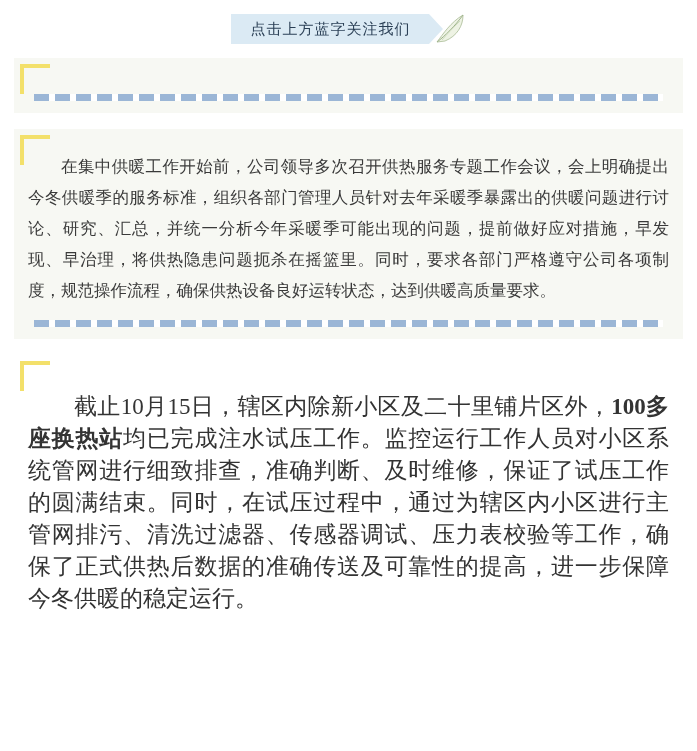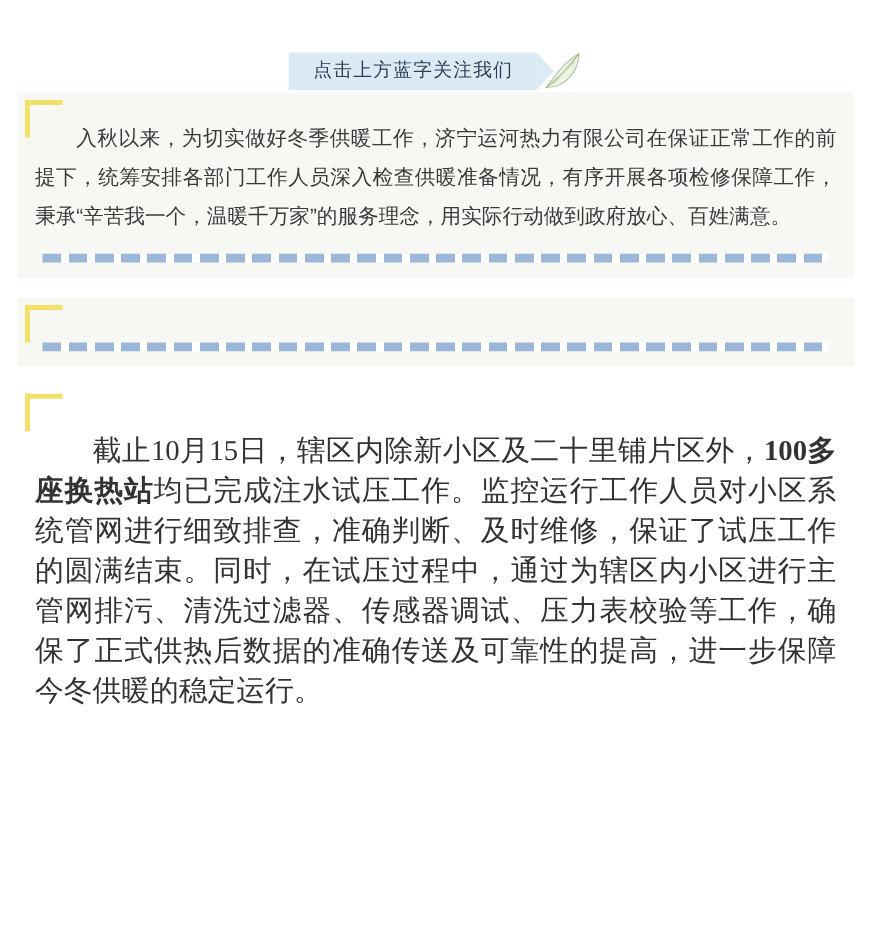"点击上方蓝字关注我们" .header { align-items: flex-end -> flex-start; margin-top: 16px -> none }
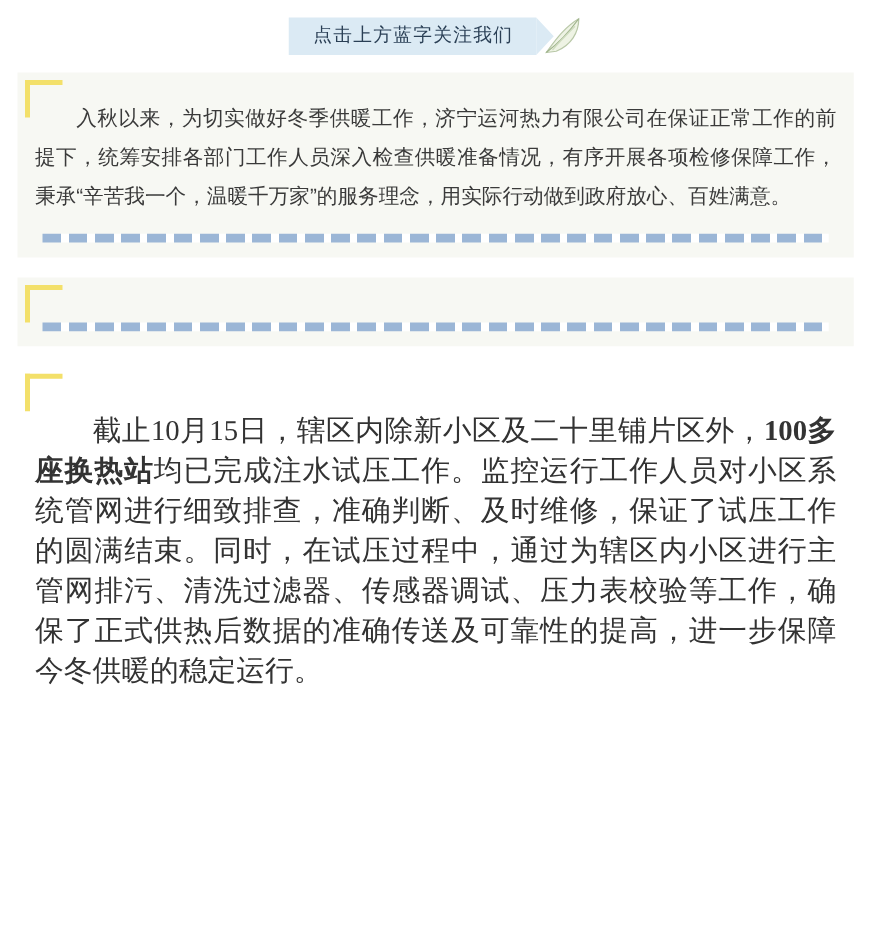"入秋以来，为切实做好冬季供暖工作，济宁运河热力有限公司在保证正常工作的前提下，统" p.para { html: <p>入秋以来，为切实做好冬季供暖工作，济宁运河热力有限公司在保证正常工作的前提下，统筹安排各部门工作人员深入检查供暖准备情况，有序开展各项检修保障工作，秉承“辛苦我一个，温暖千万家”的服务理念，用实际行动做到政府放心、百姓满意。</p> -> none }
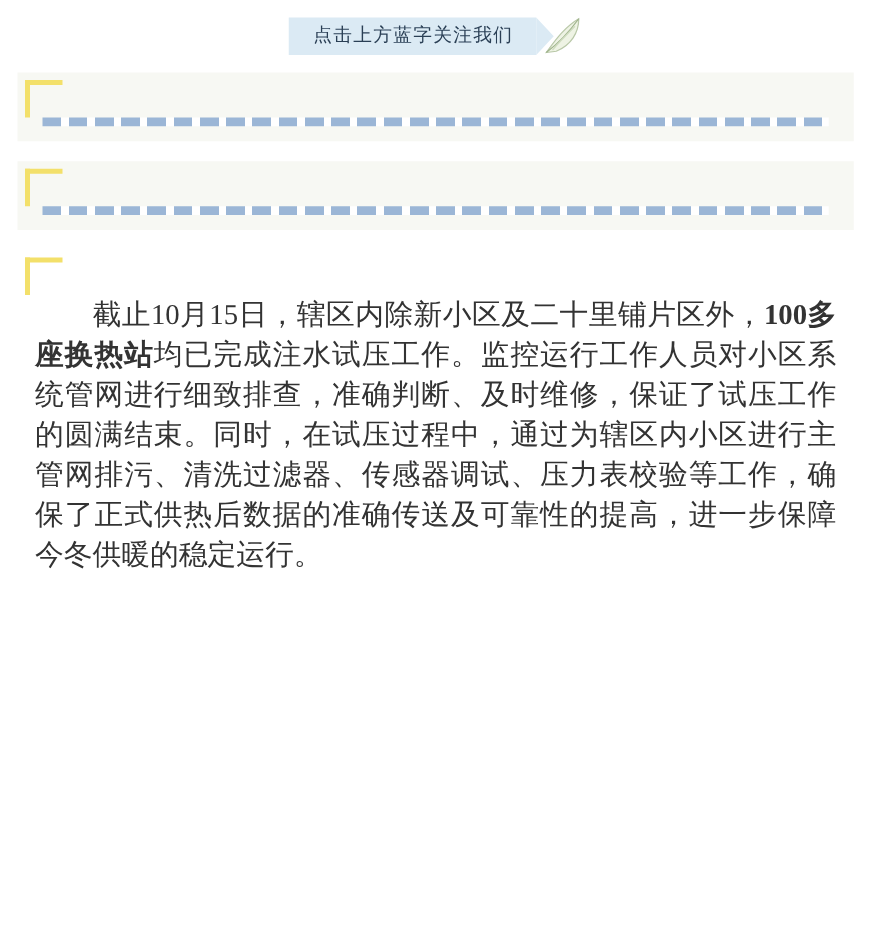"在集中供暖工作开始前，公司领导多次召开供热服务专题工作会议，会上明确提出今冬供暖" p.para { html: none -> <p>在集中供暖工作开始前，公司领导多次召开供热服务专题工作会议，会上明确提出今冬供暖季的服务标准，组织各部门管理人员针对去年采暖季暴露出的供暖问题进行讨论、研究、汇总，并统一分析今年采暖季可能出现的问题，提前做好应对措施，早发现、早治理，将供热隐患问题扼杀在摇篮里。同时，要求各部门严格遵守公司各项制度，规范操作流程，确保供热设备良好运转状态，达到供暖高质量要求。</p> }
